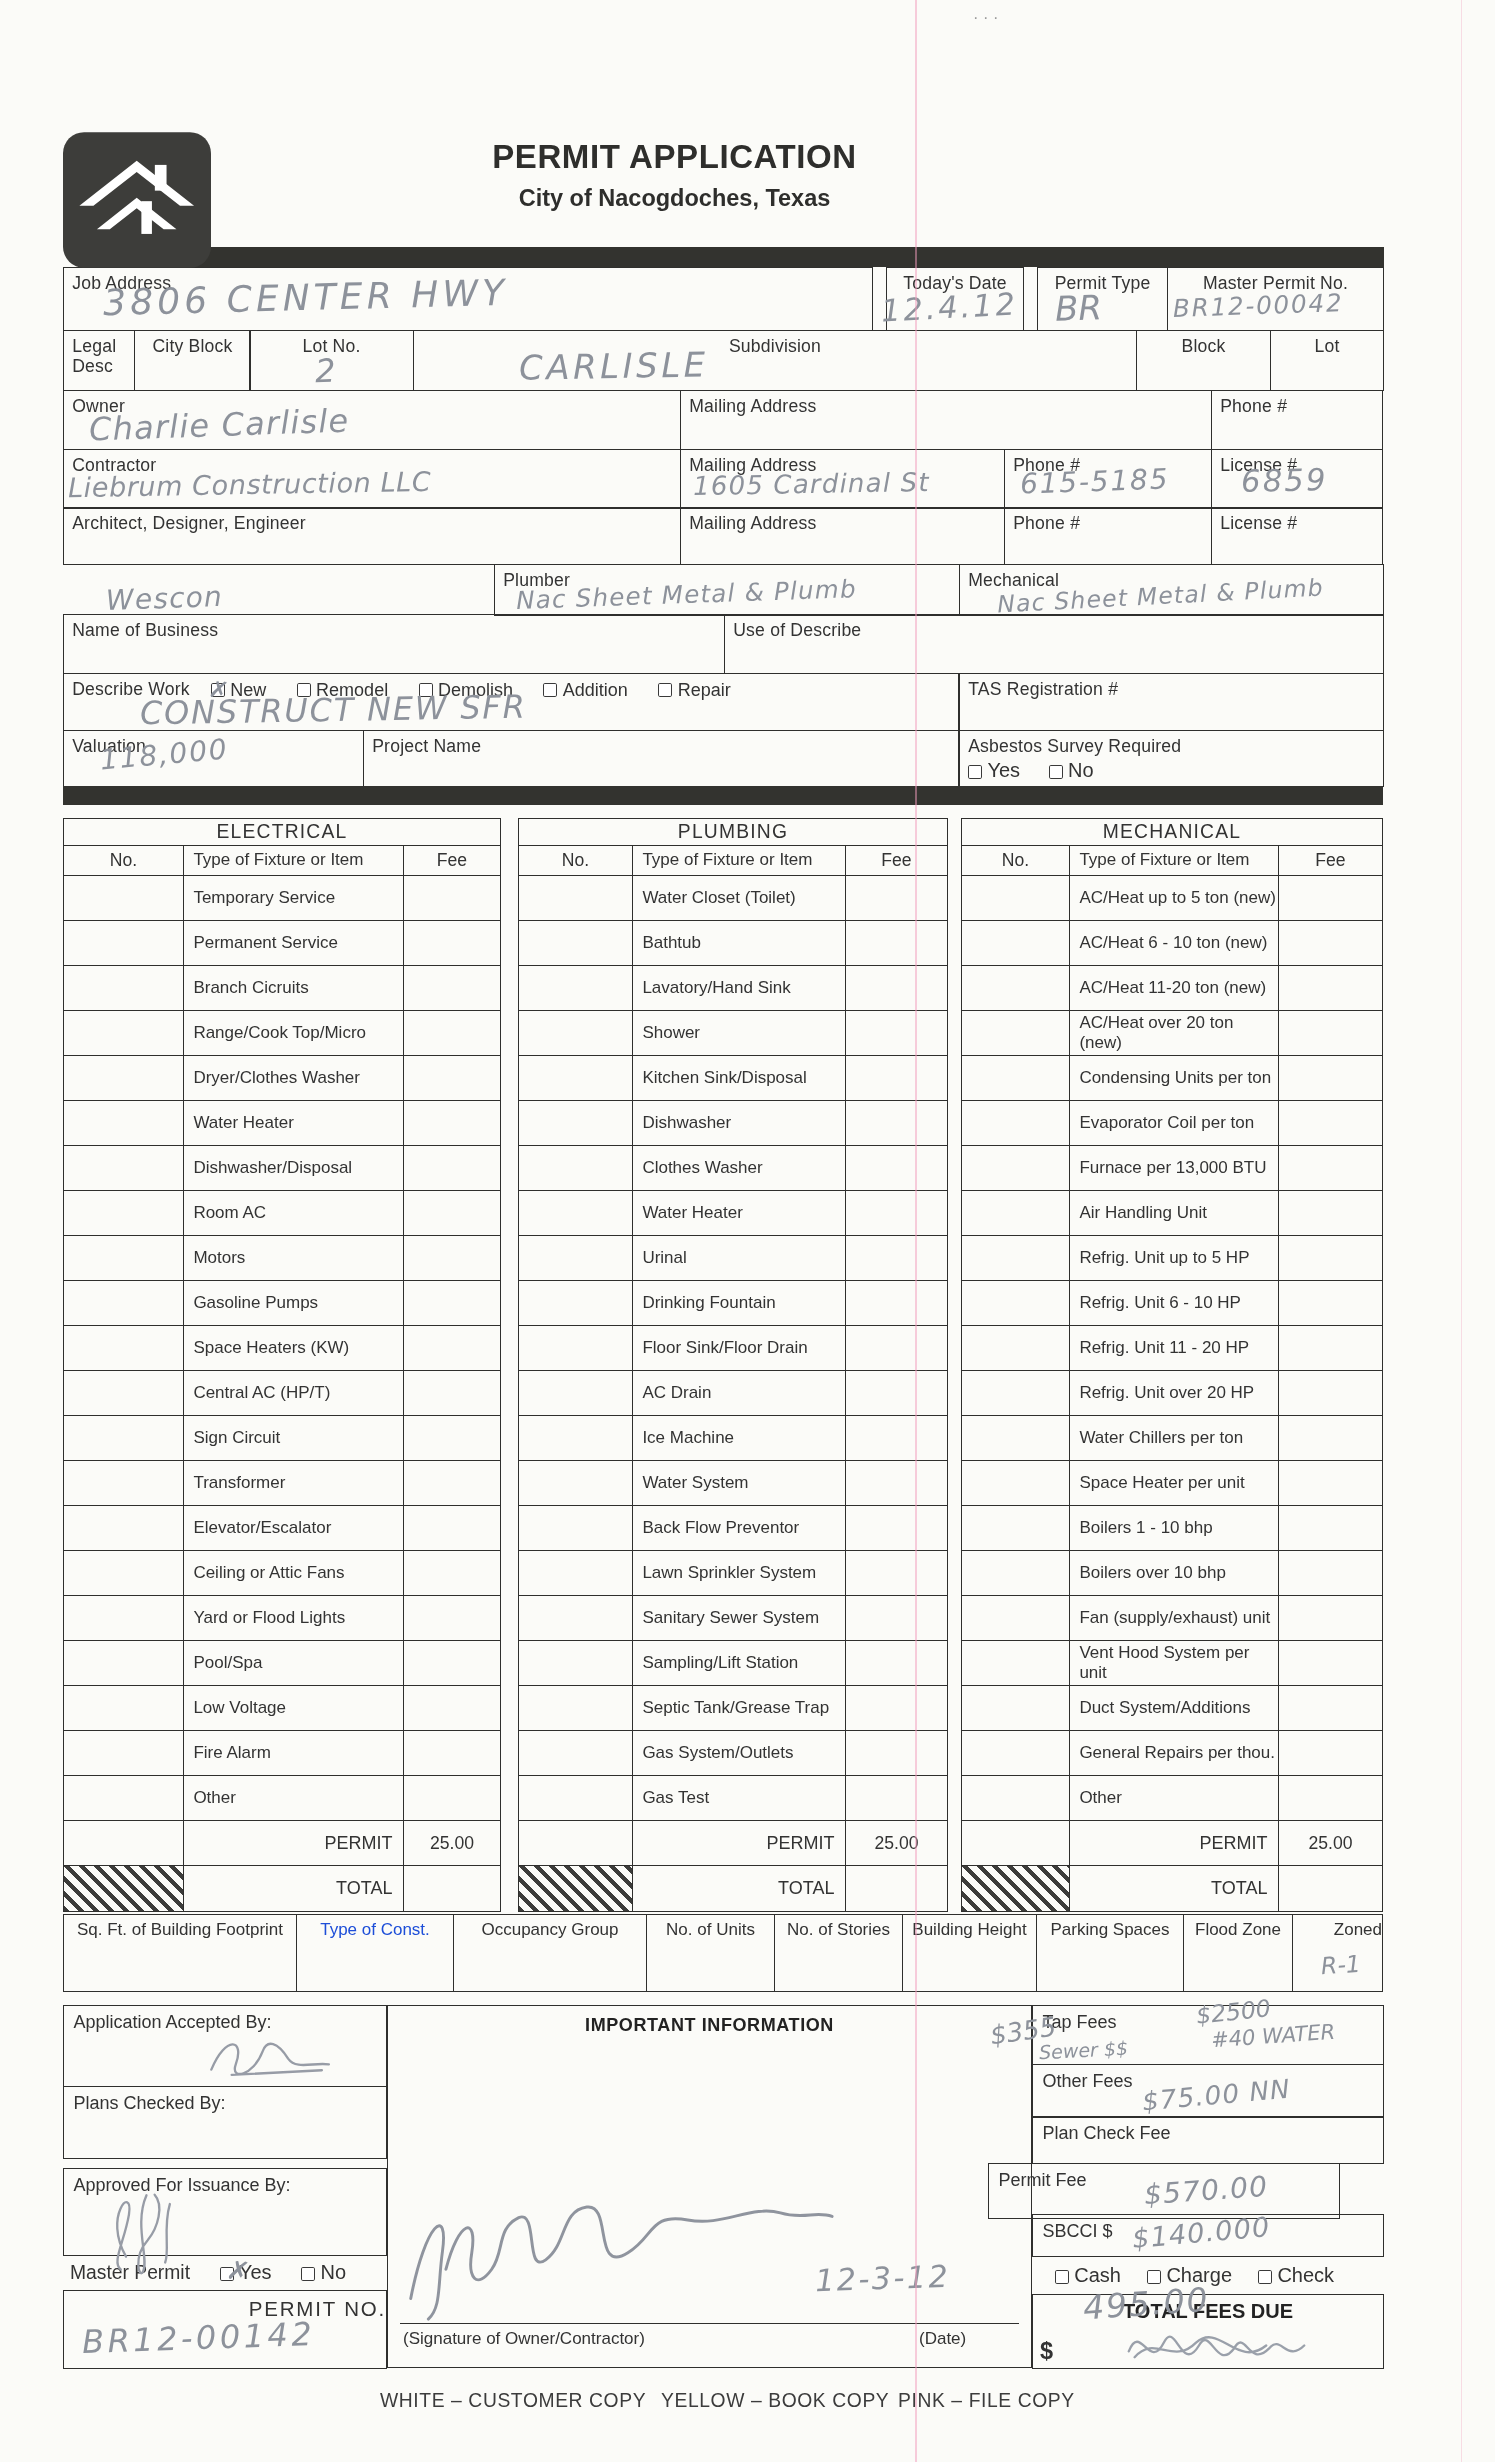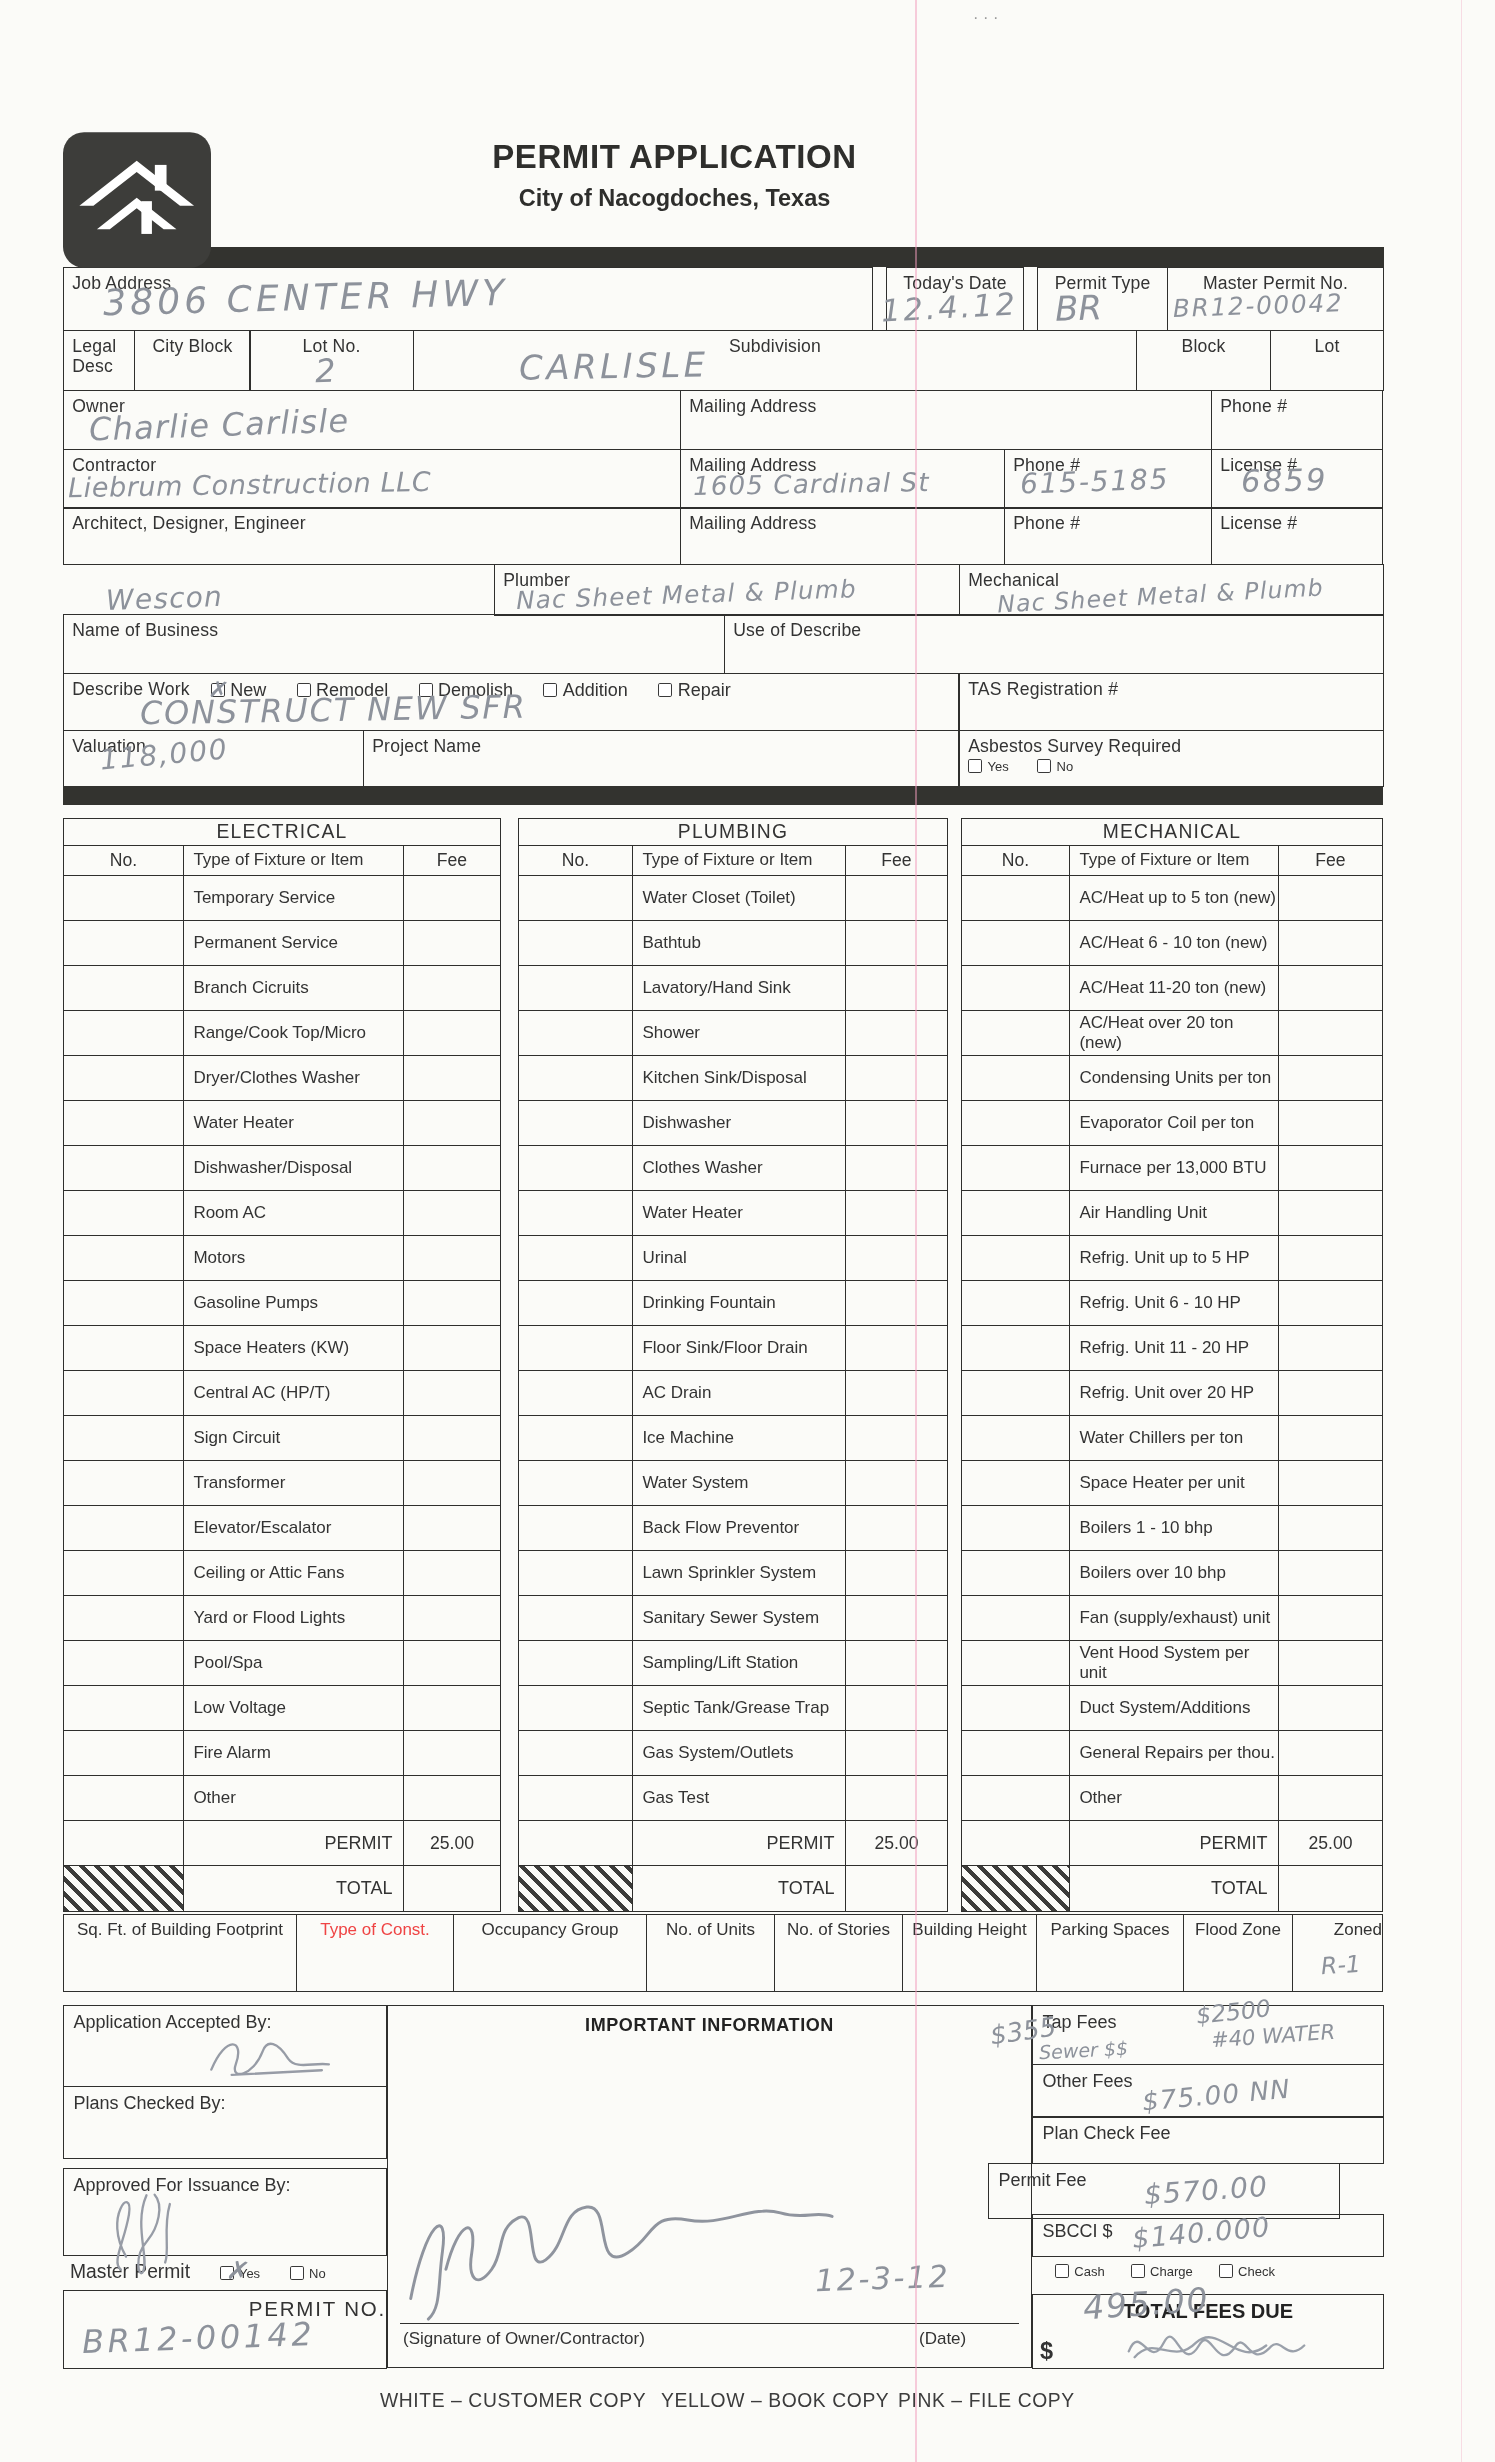"Yes" .cbt { font-size: 13px -> 20px }
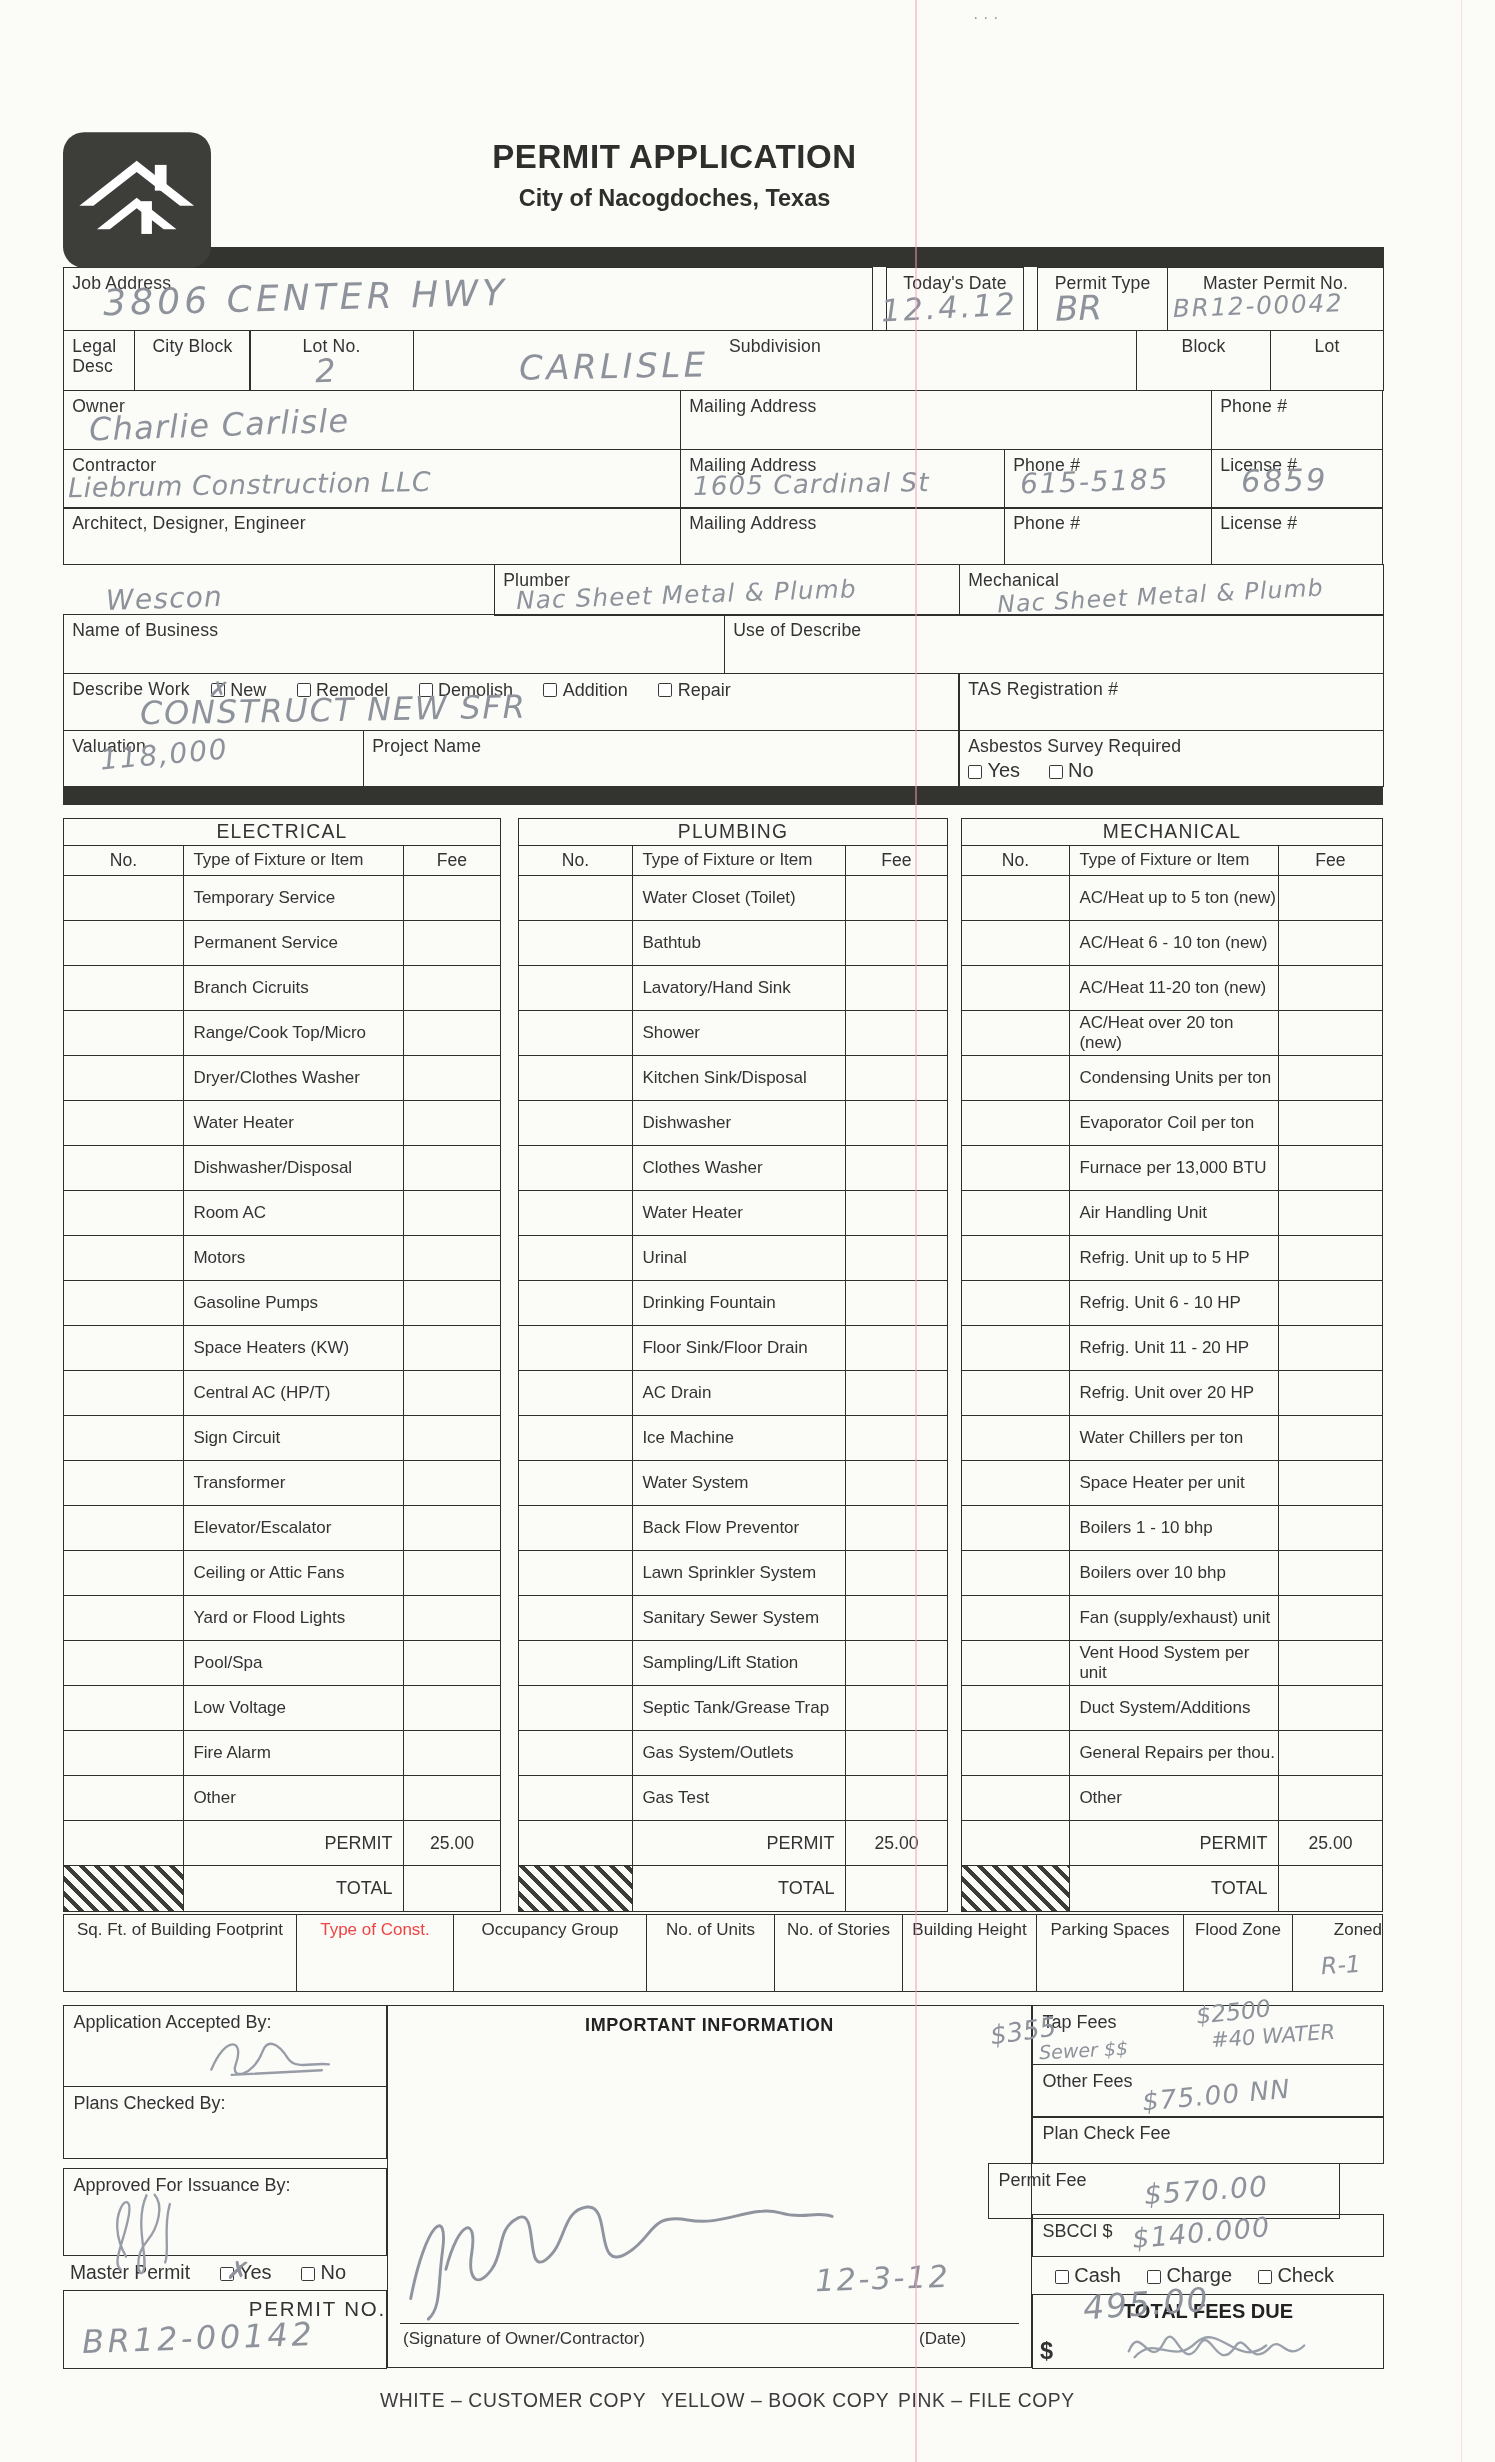"Type of Const." div { color: #ef4444 -> #1d4ed8 }
